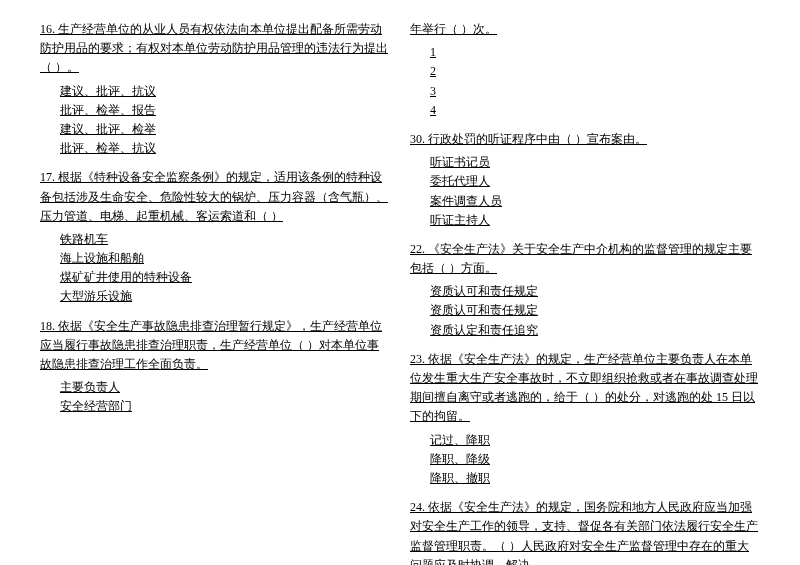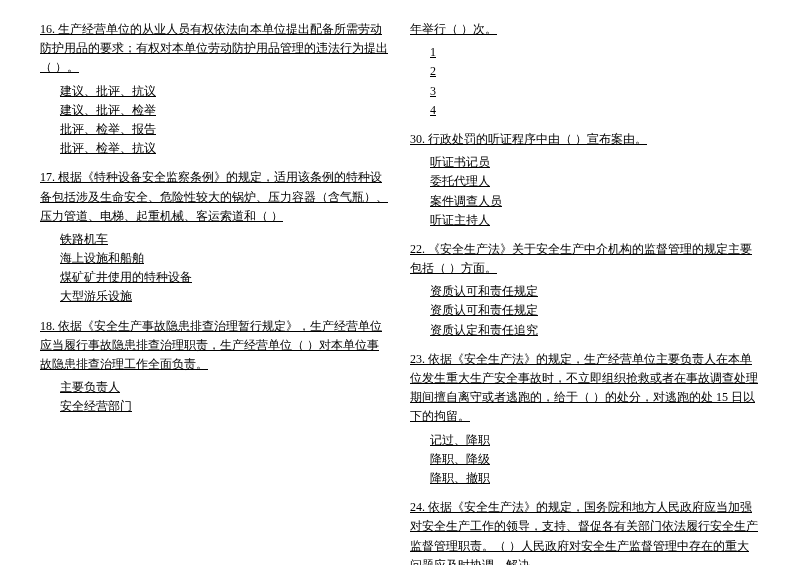"建议、批评、检举" div.option { order: before "批评、检举、报告" -> after "批评、检举、报告" }
